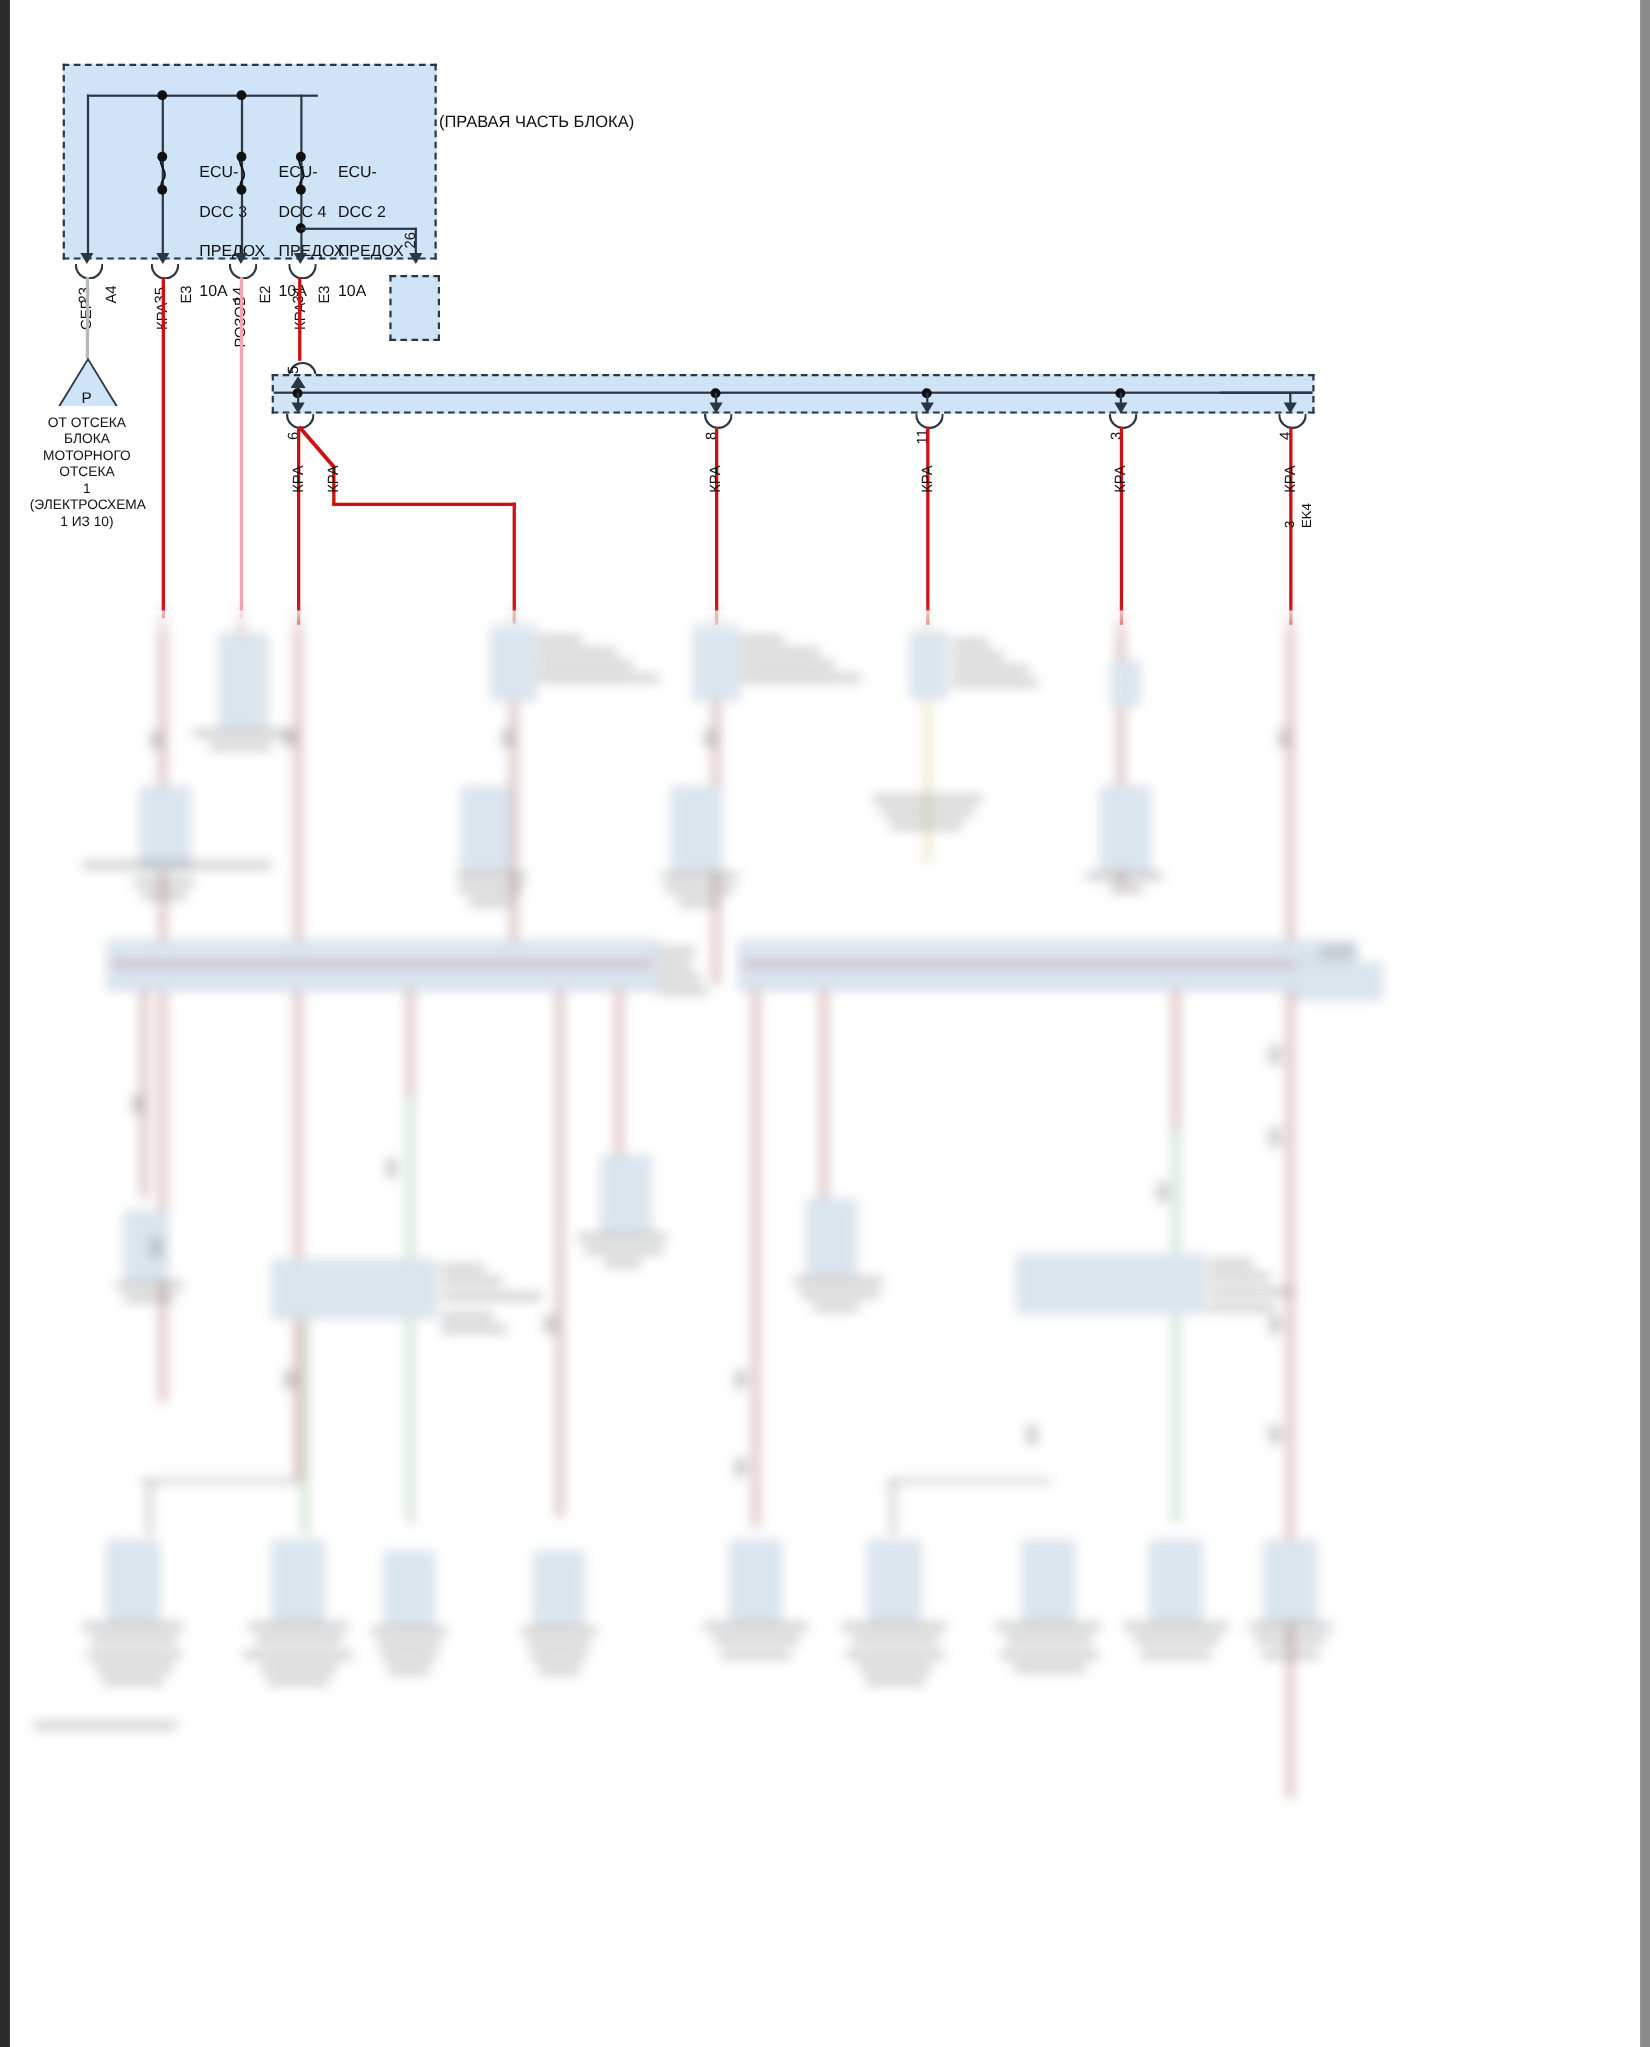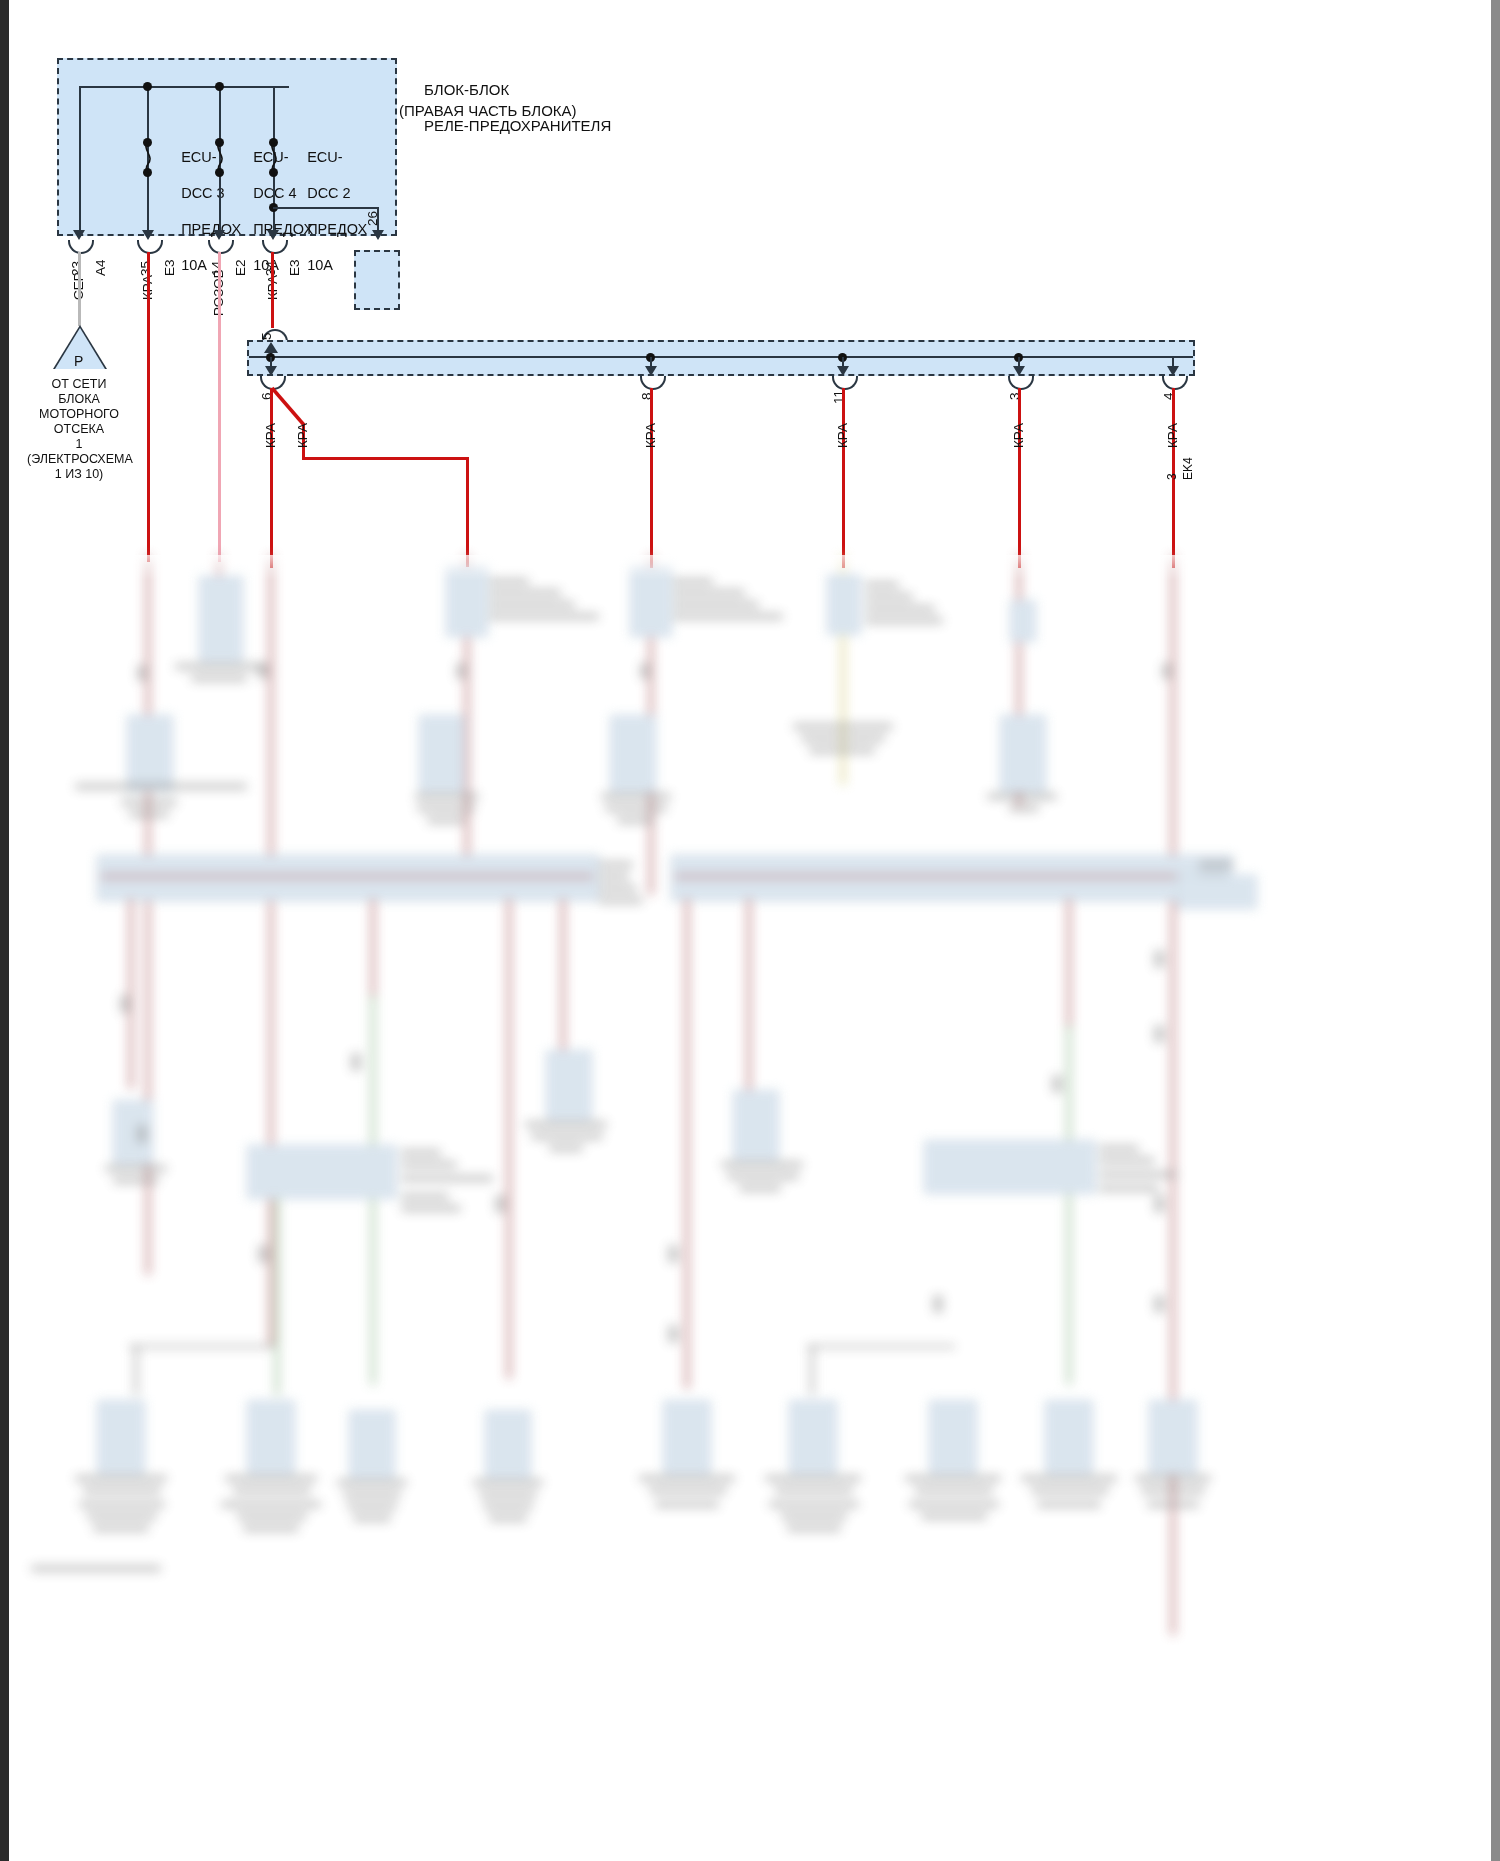"БЛОК-БЛОК" div.lbl { html: <div> <span>БЛОК-БЛОК</span><br> <span>РЕЛЕ-ПРЕДОХРАНИТЕЛЯ</span> </div> -> none }
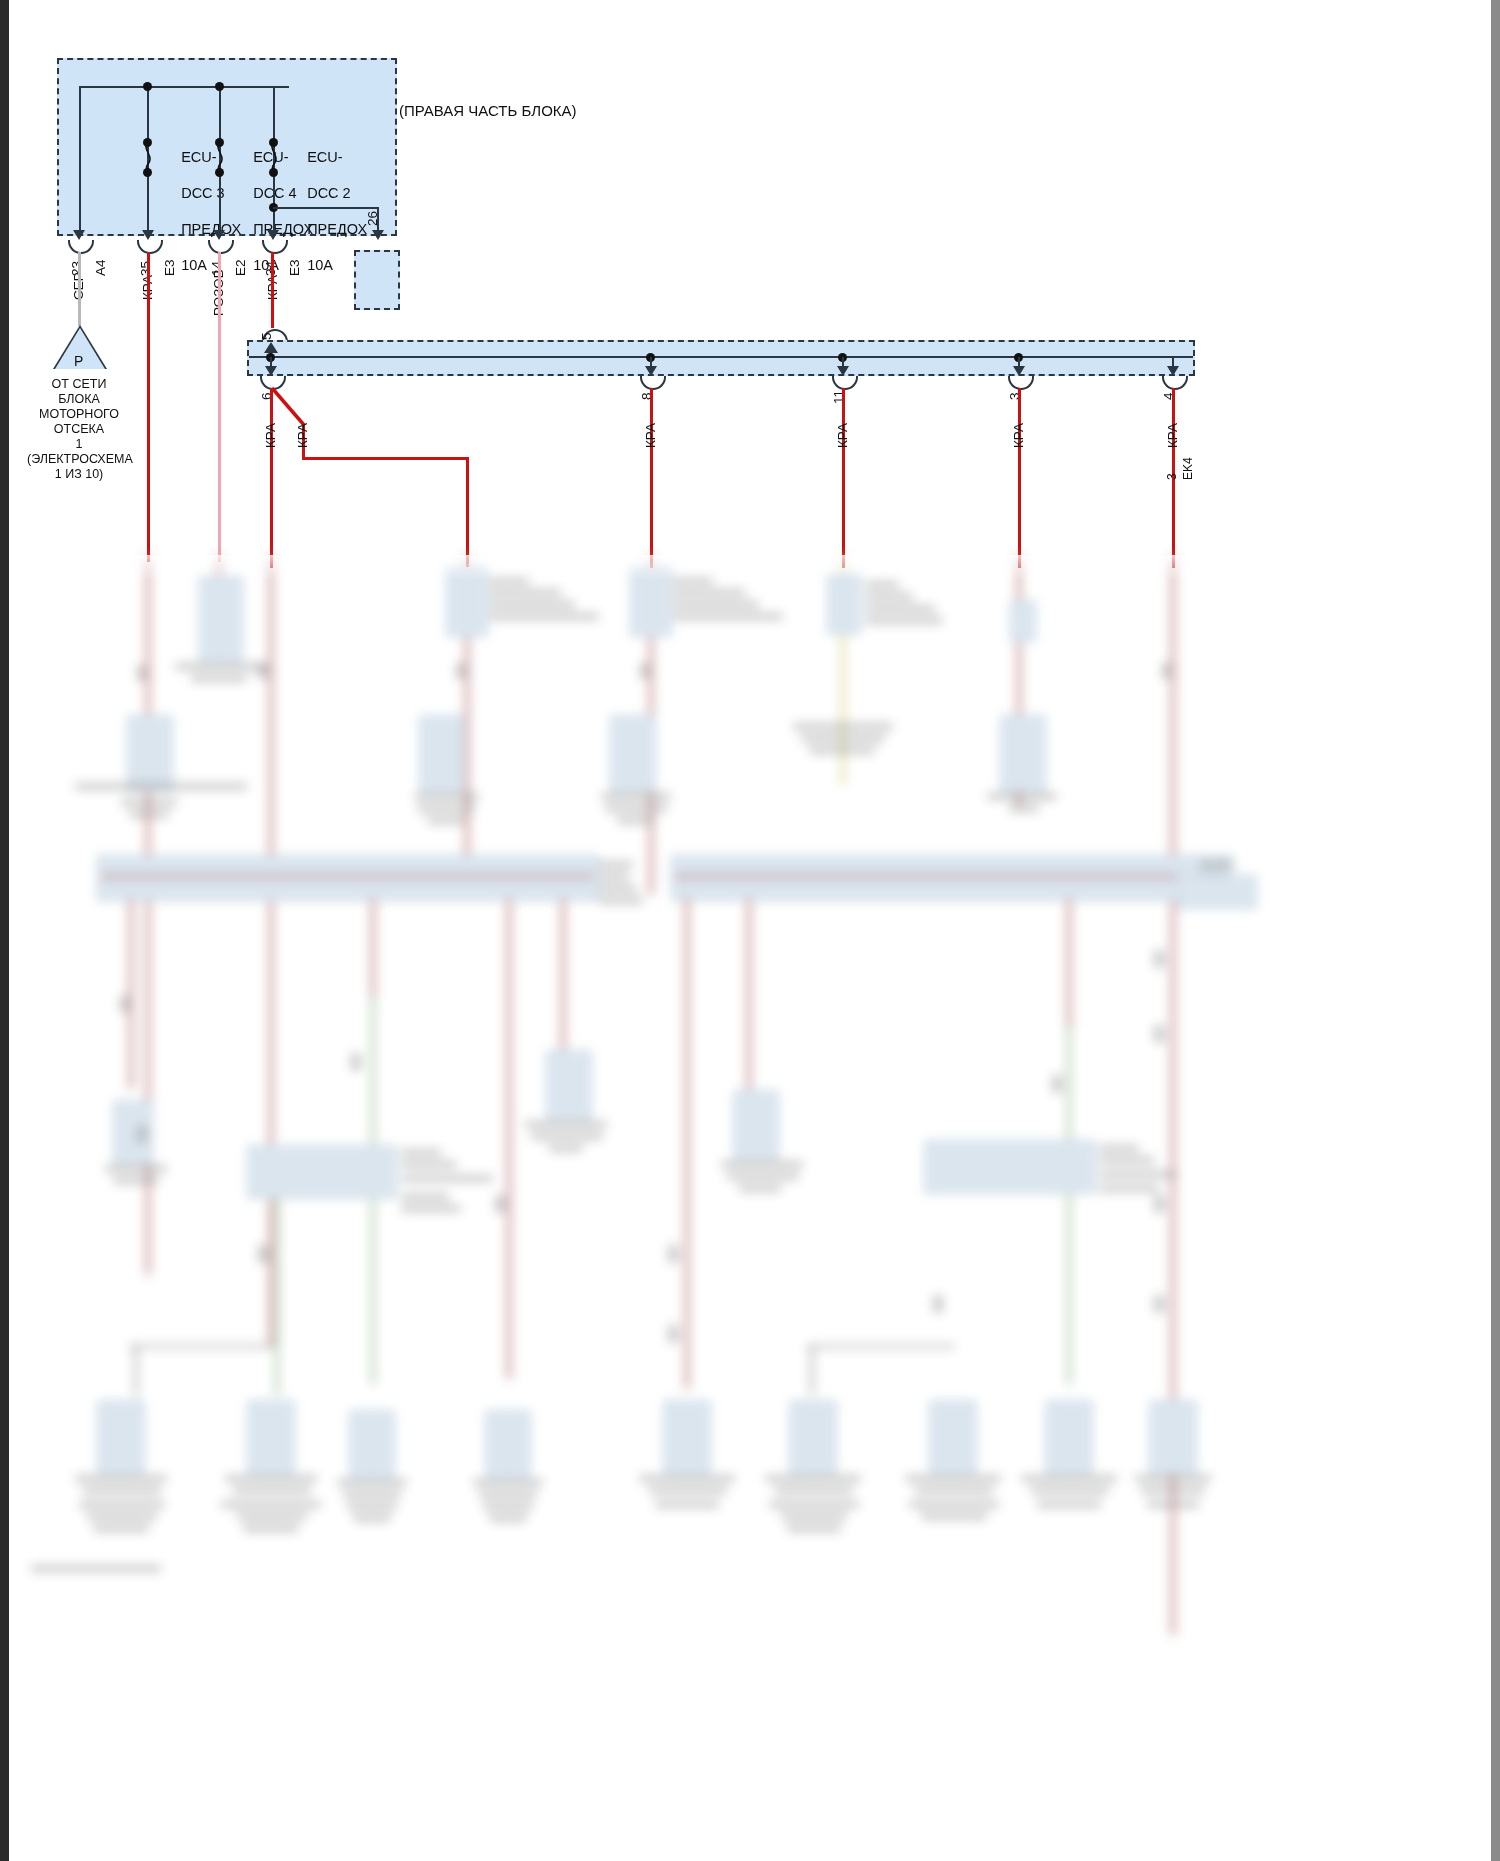"ОТ СЕТИ" span { text: СЕТИ -> ОТСЕКА }
